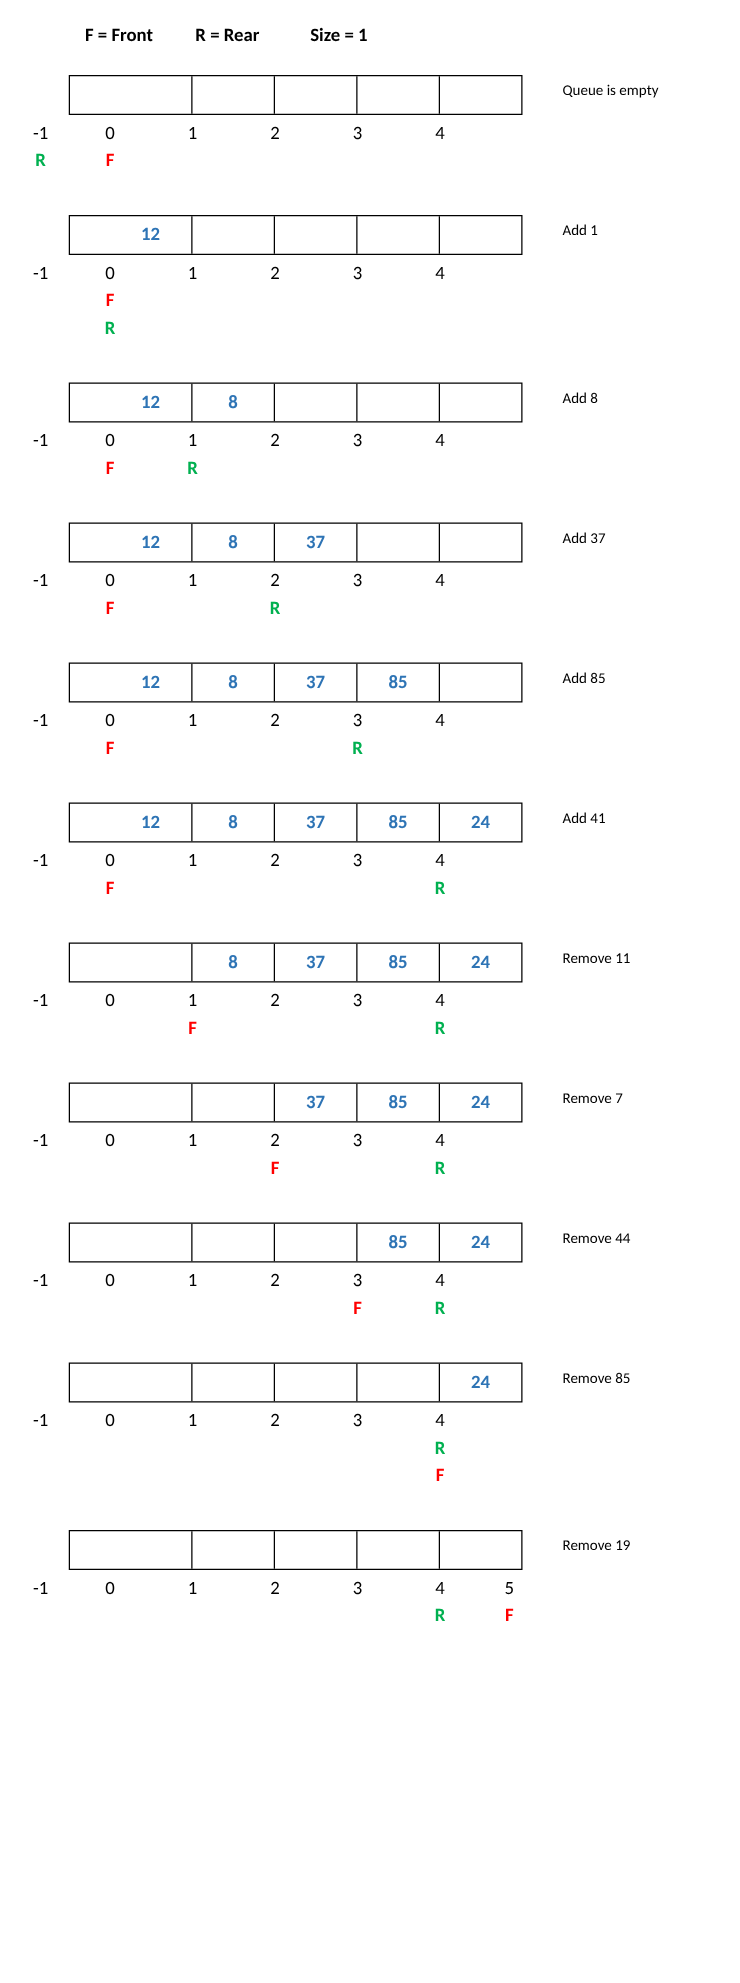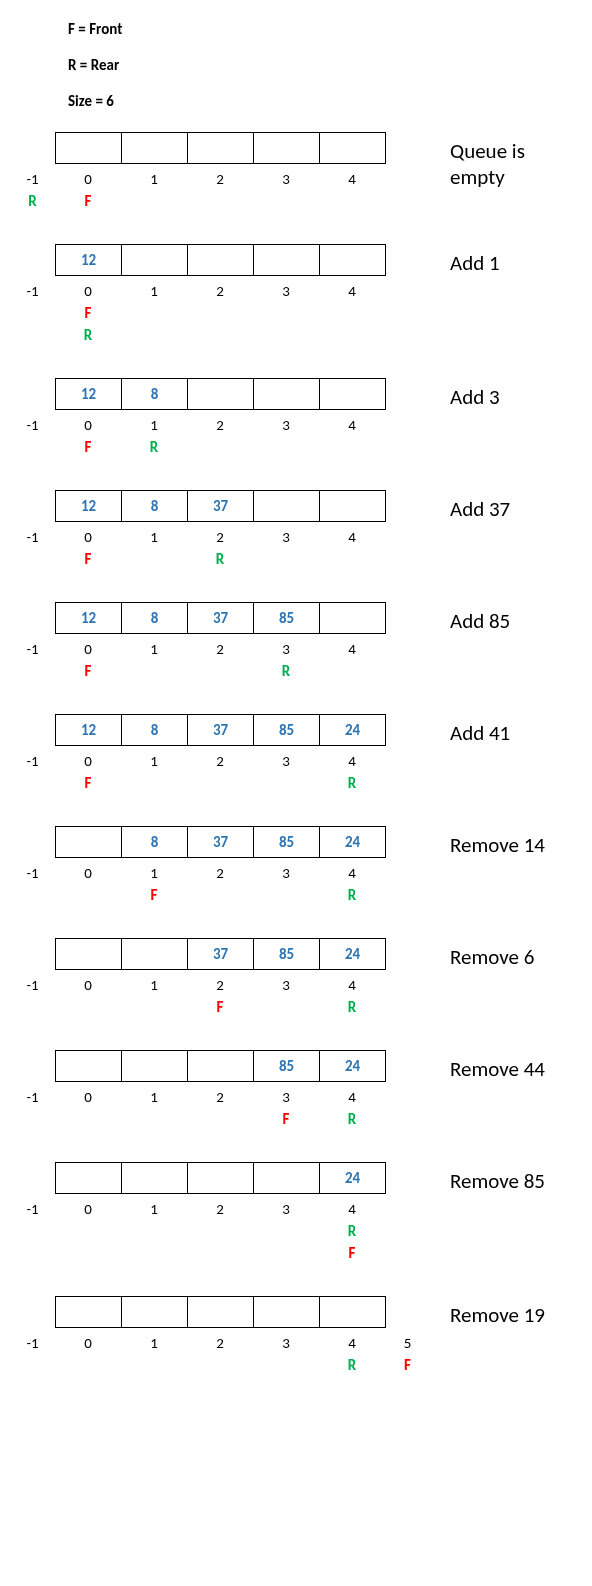"F = Front" .legend { flex-direction: column -> none }
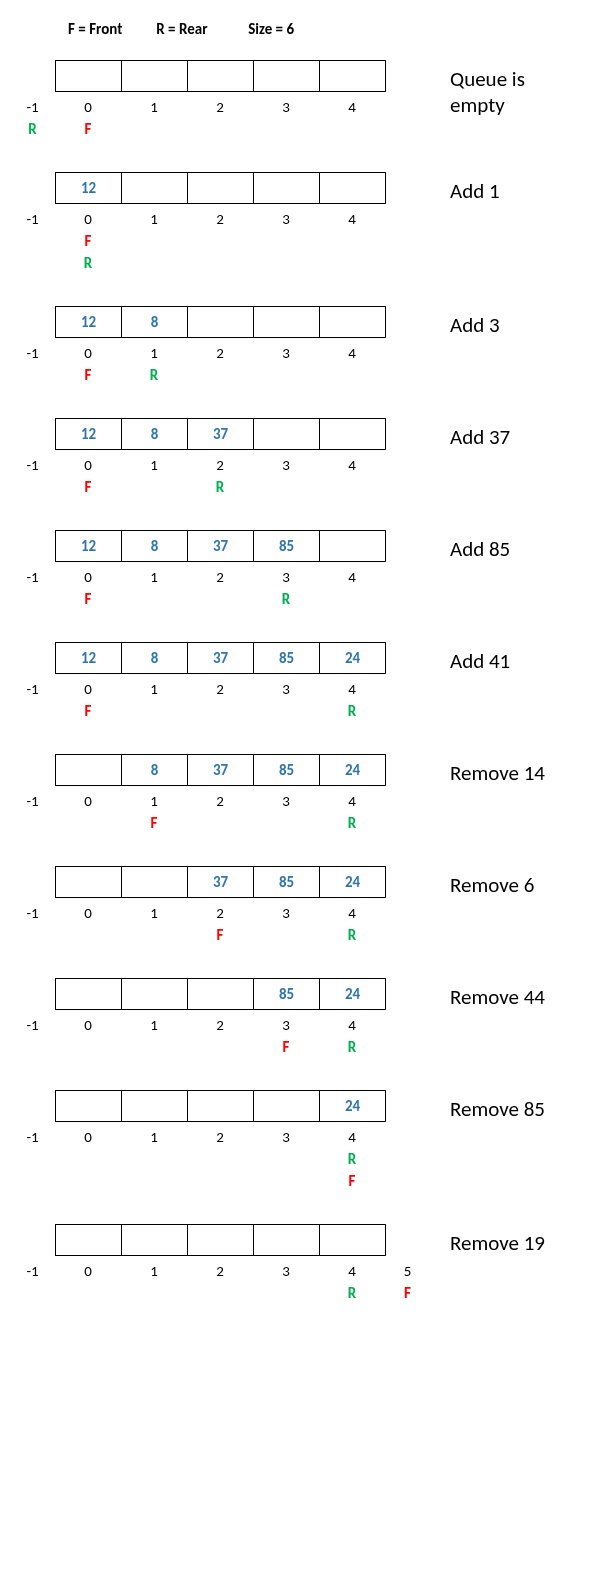"Size = 6" span { text: 6 -> 1 }
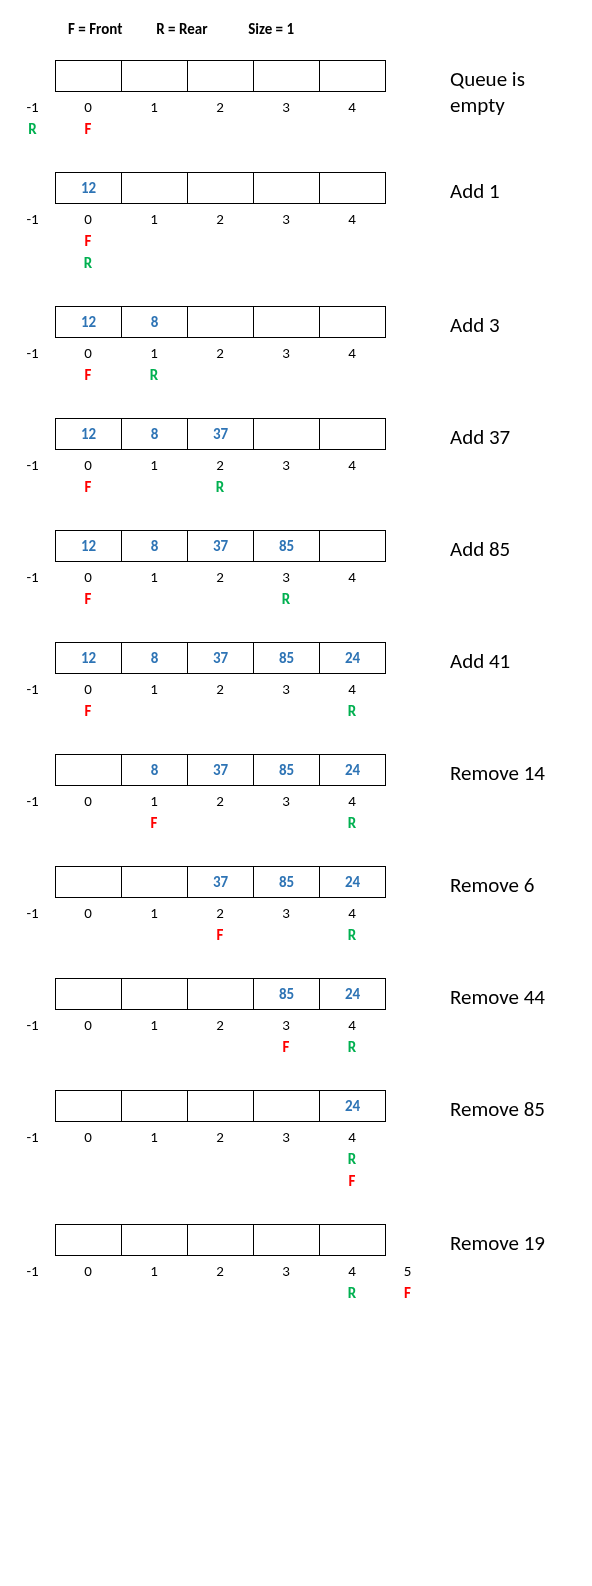"Queue is empty" .caption { font-size: 21px -> 12px }
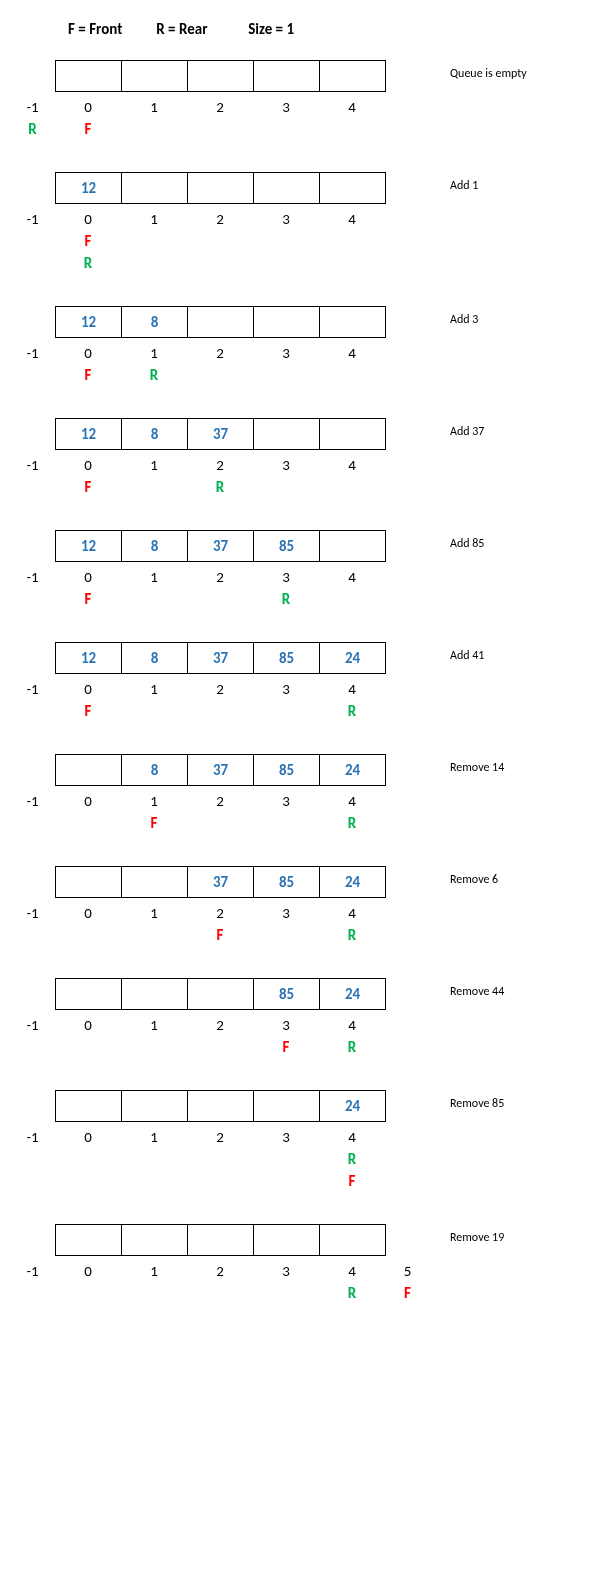"12" .cells { padding-left: none -> 32px }
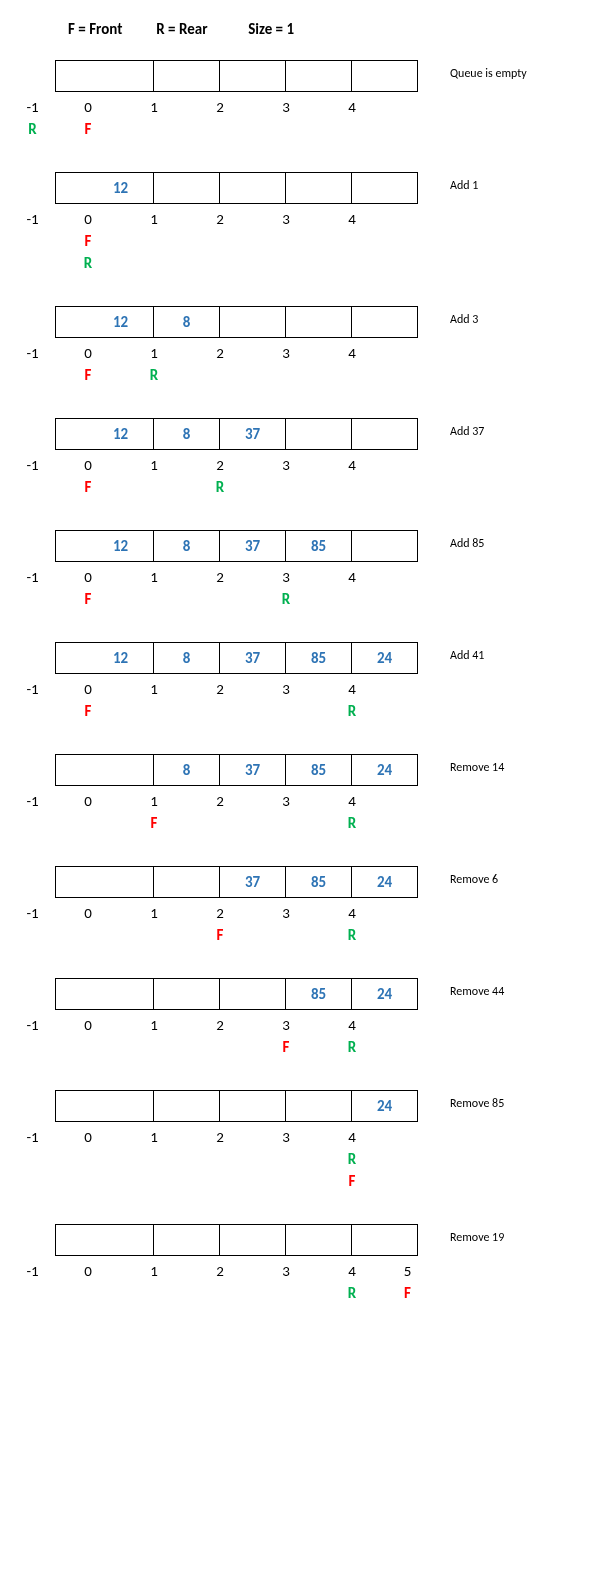"Add 3" div.caption { text: 3 -> 8 }
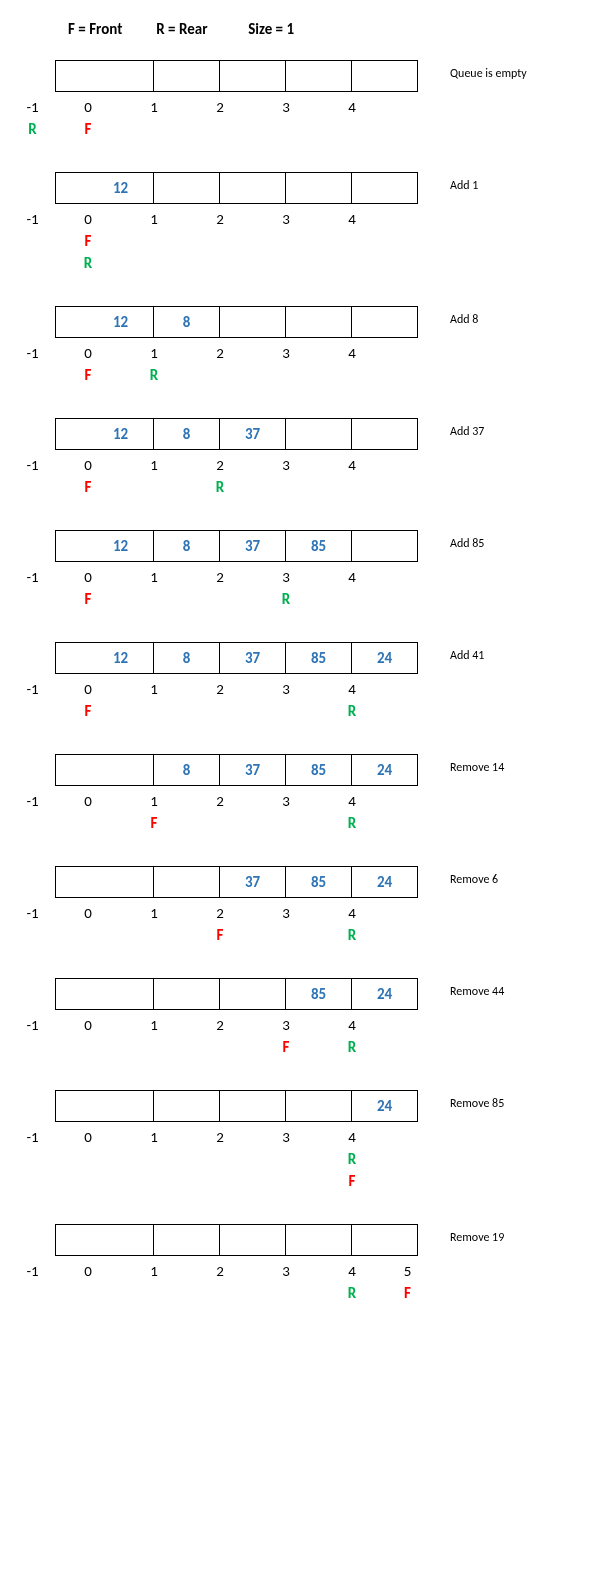"Remove 14" div.caption { text: 14 -> 11 }
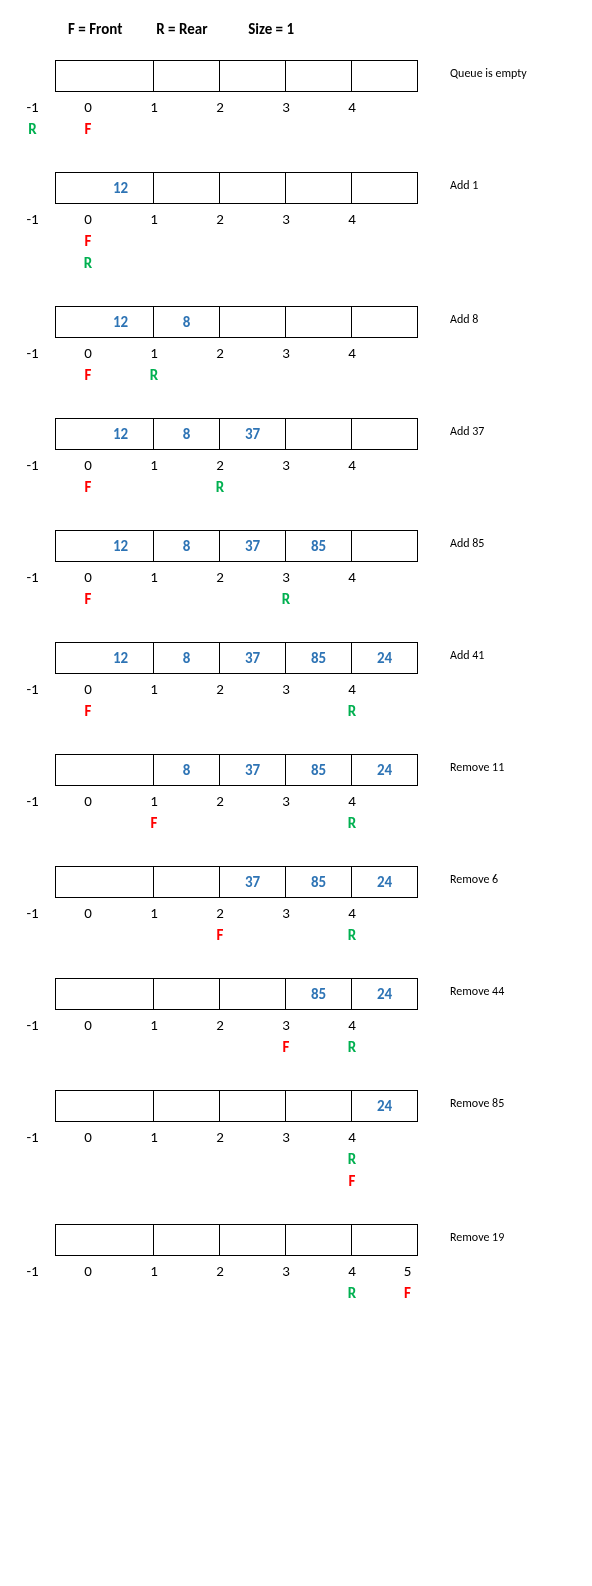"Remove 6" div.caption { text: 6 -> 7 }
